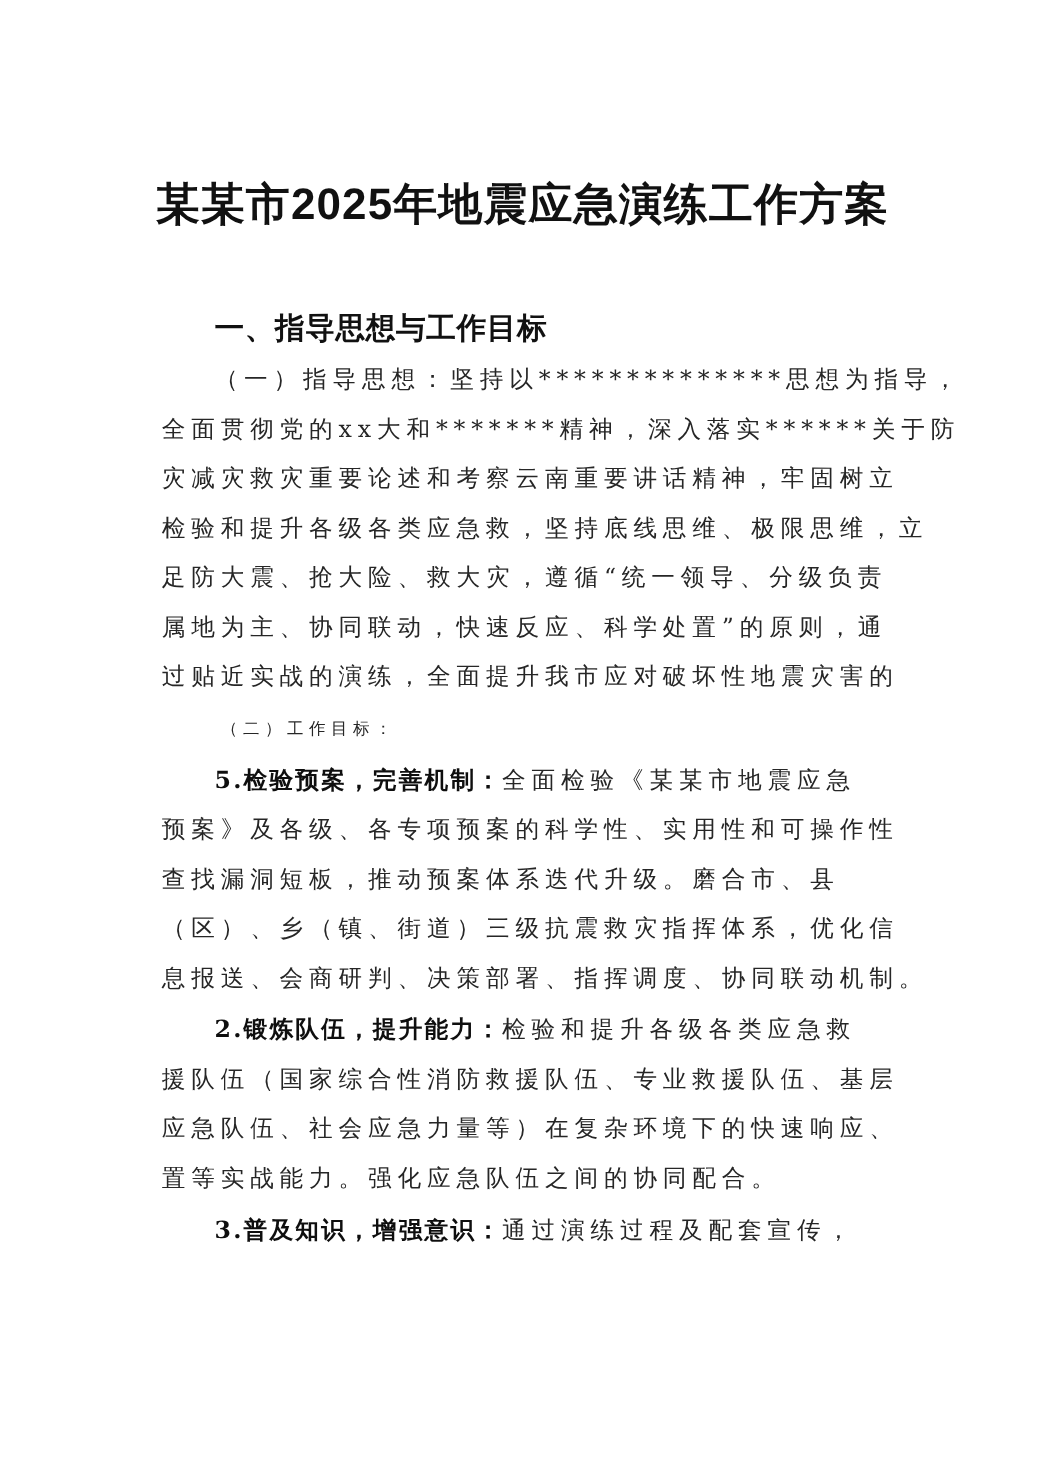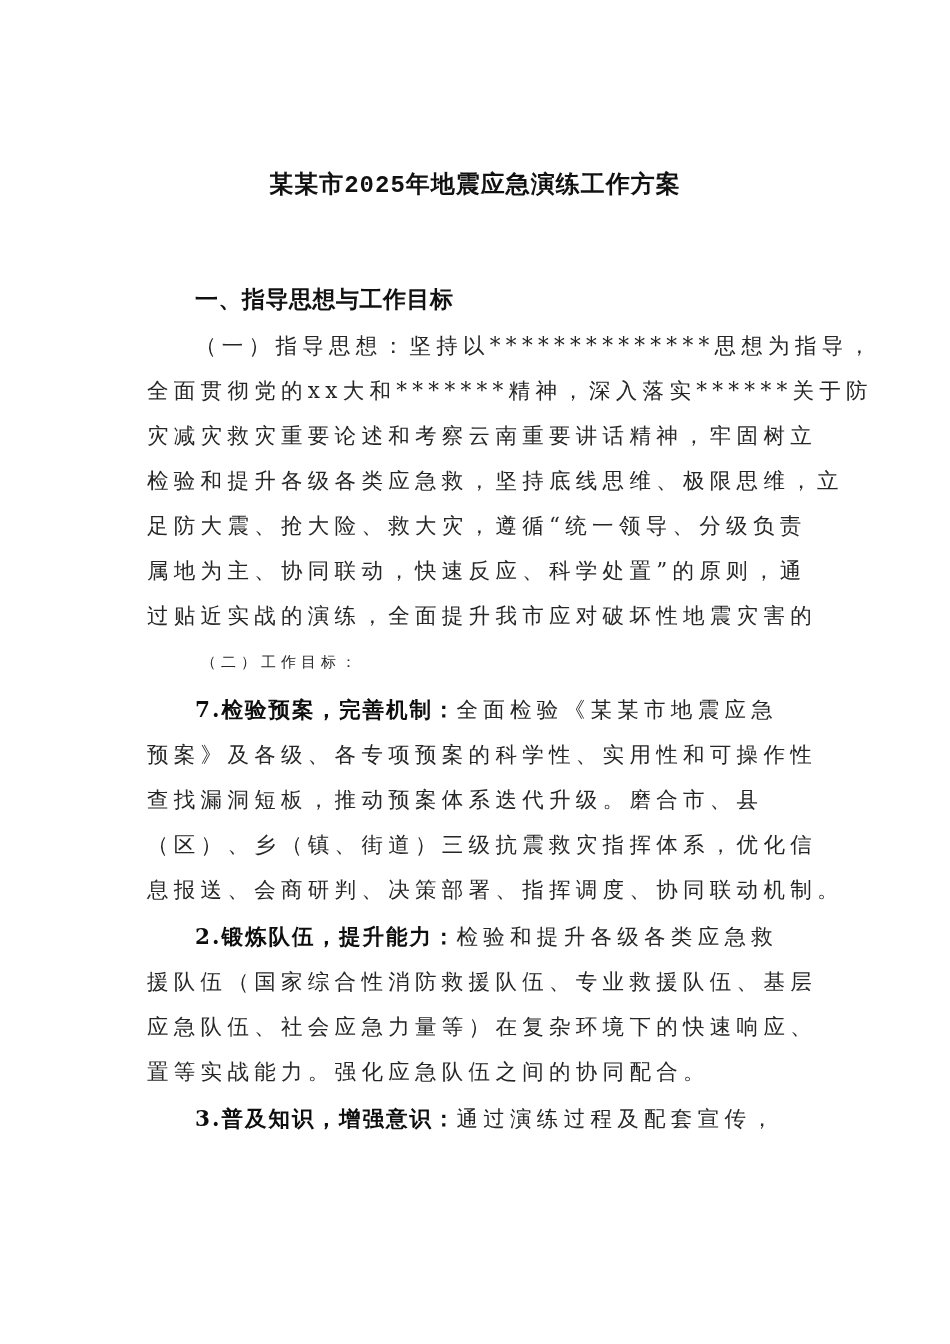"某某市2025年地震应急演练工作方案" .doc-title { font-family: Liberation Mono, monospace -> Liberation Sans, sans-serif; font-size: 24px -> 40px }
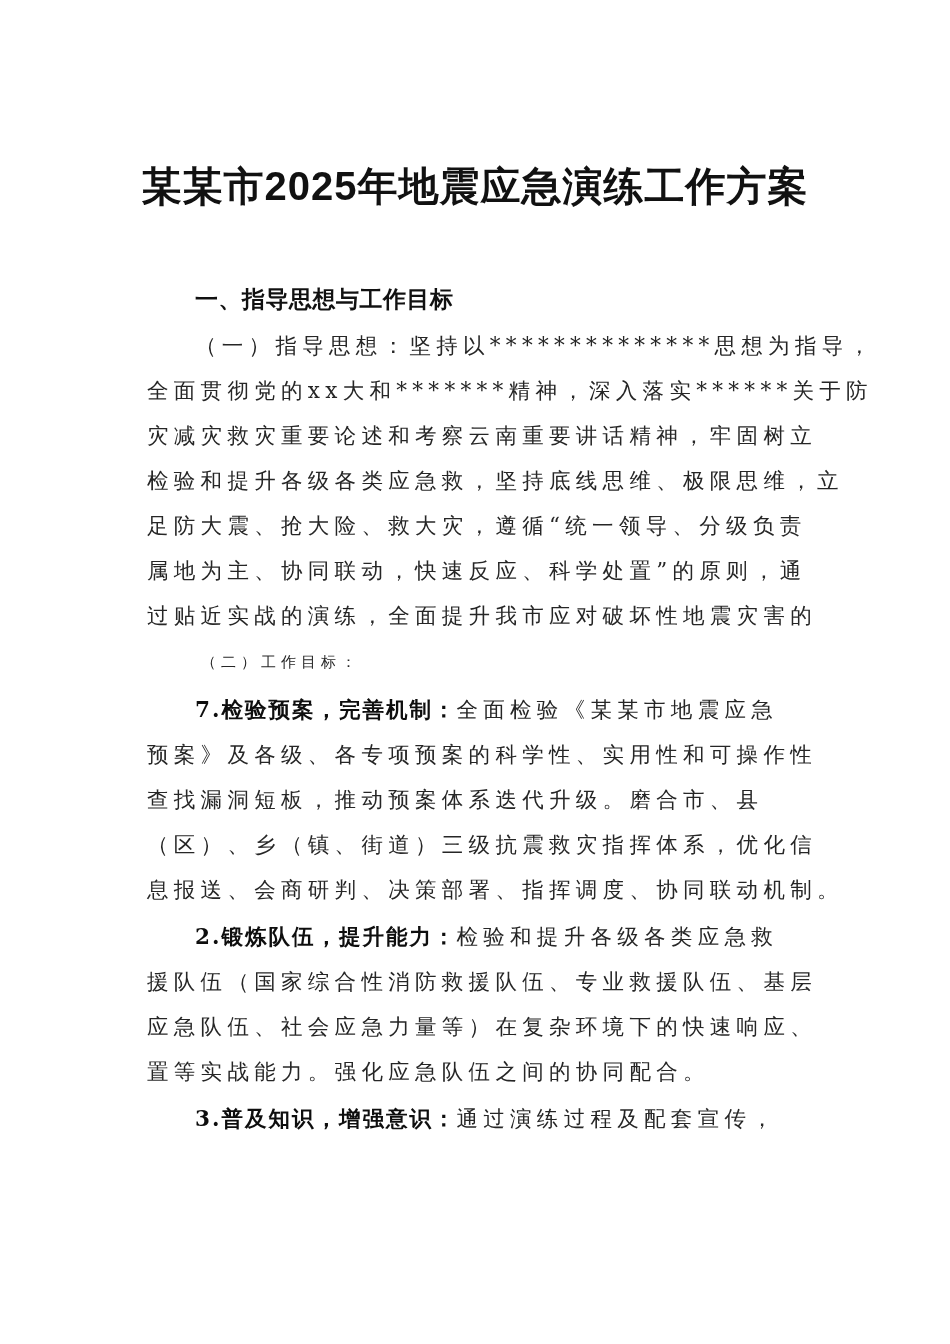"一、指导思想与工作目标" .heading-1 { font-size: 23px -> 27px }
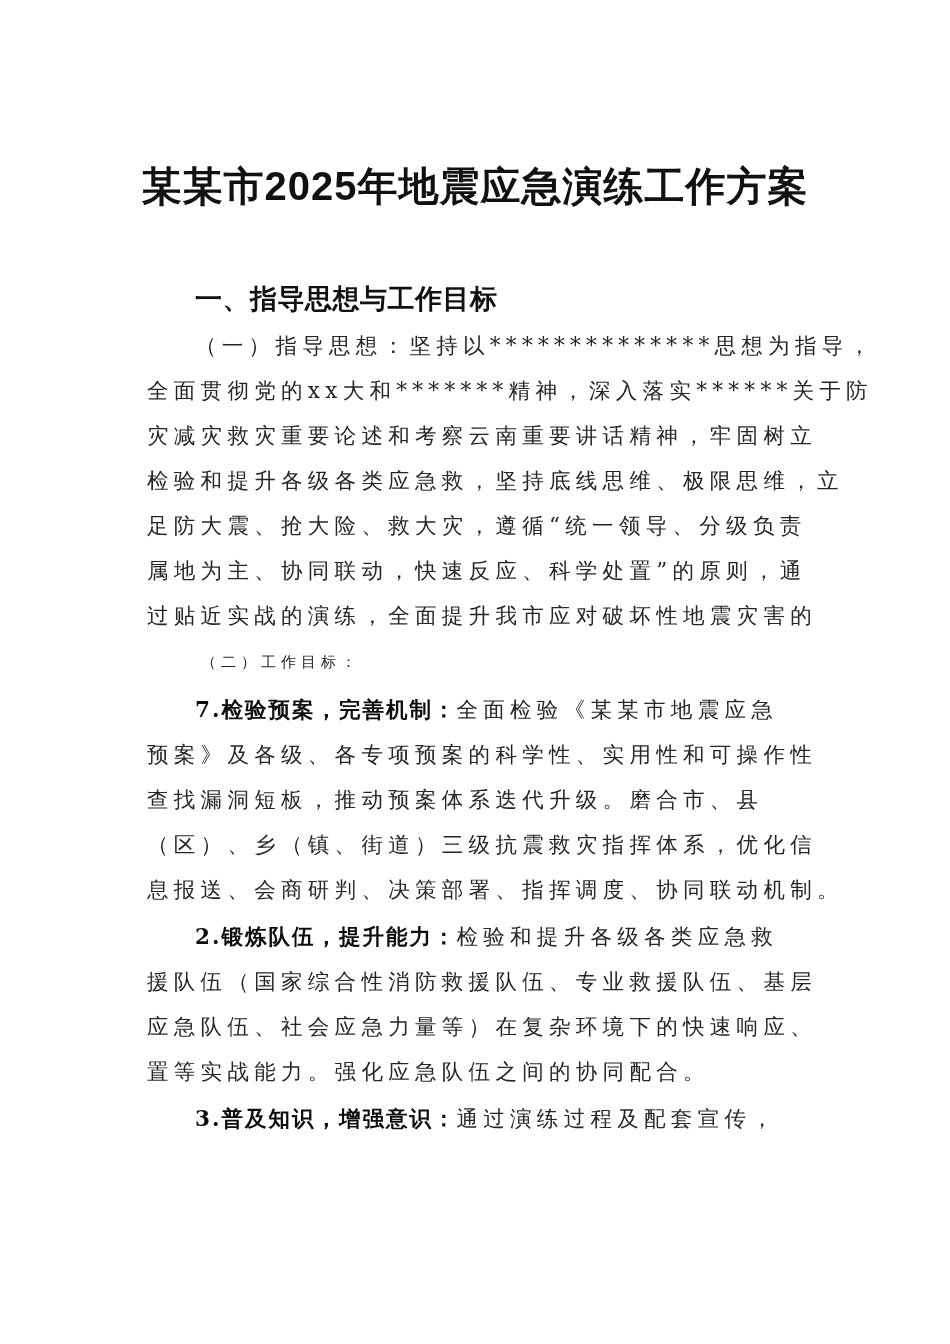"7.检验预案，完善机制：" span.bold-lead { text: 7 -> 5 }
